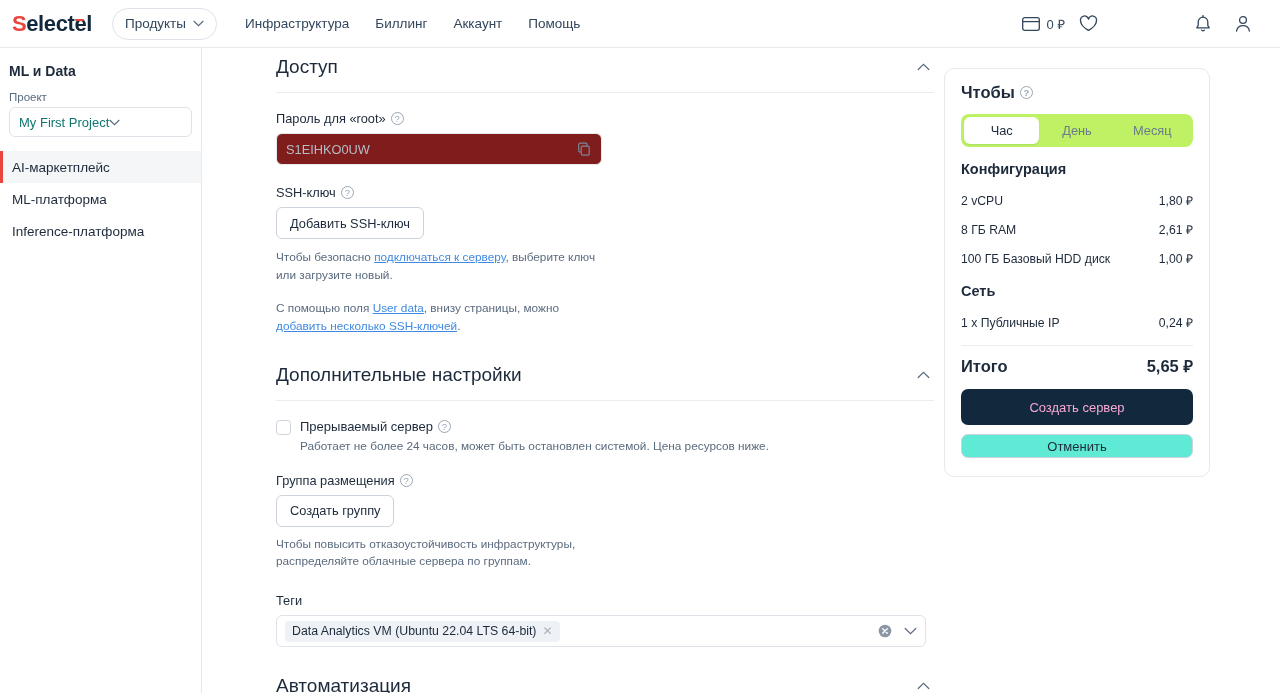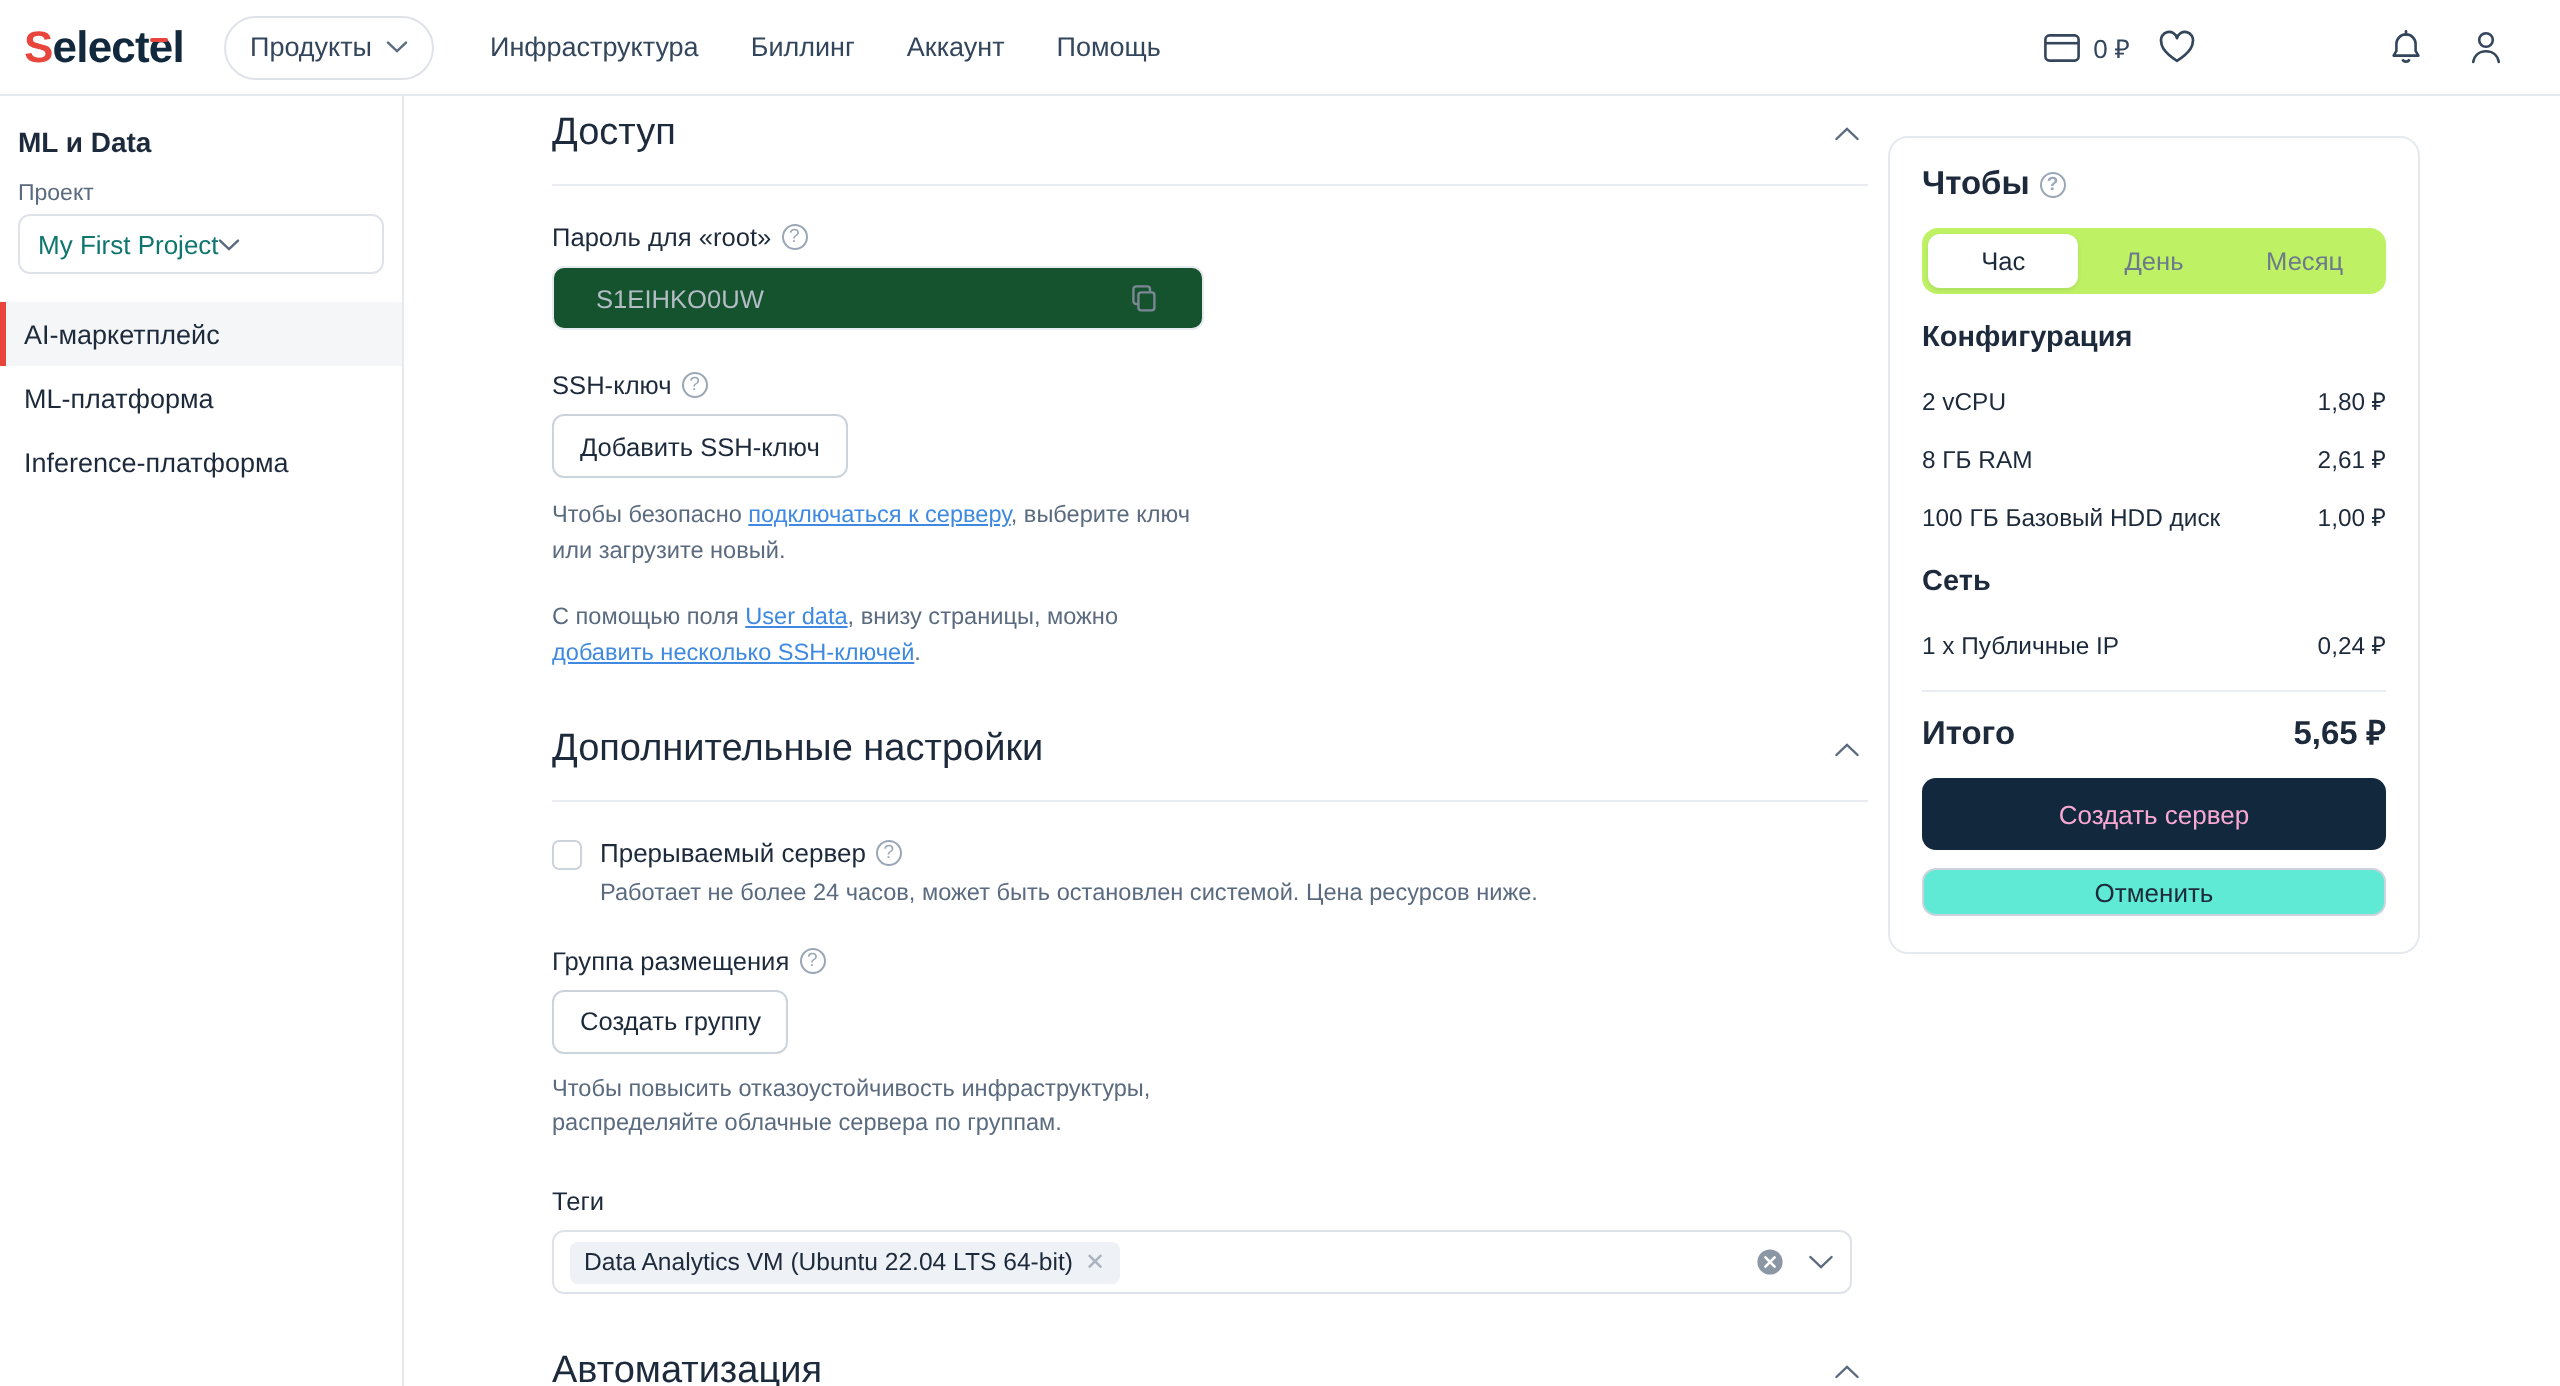"S1EIHKO0UW" .pw-input { background: #14532d -> #7f1d1d; padding: 0 21px -> 0 9px }
